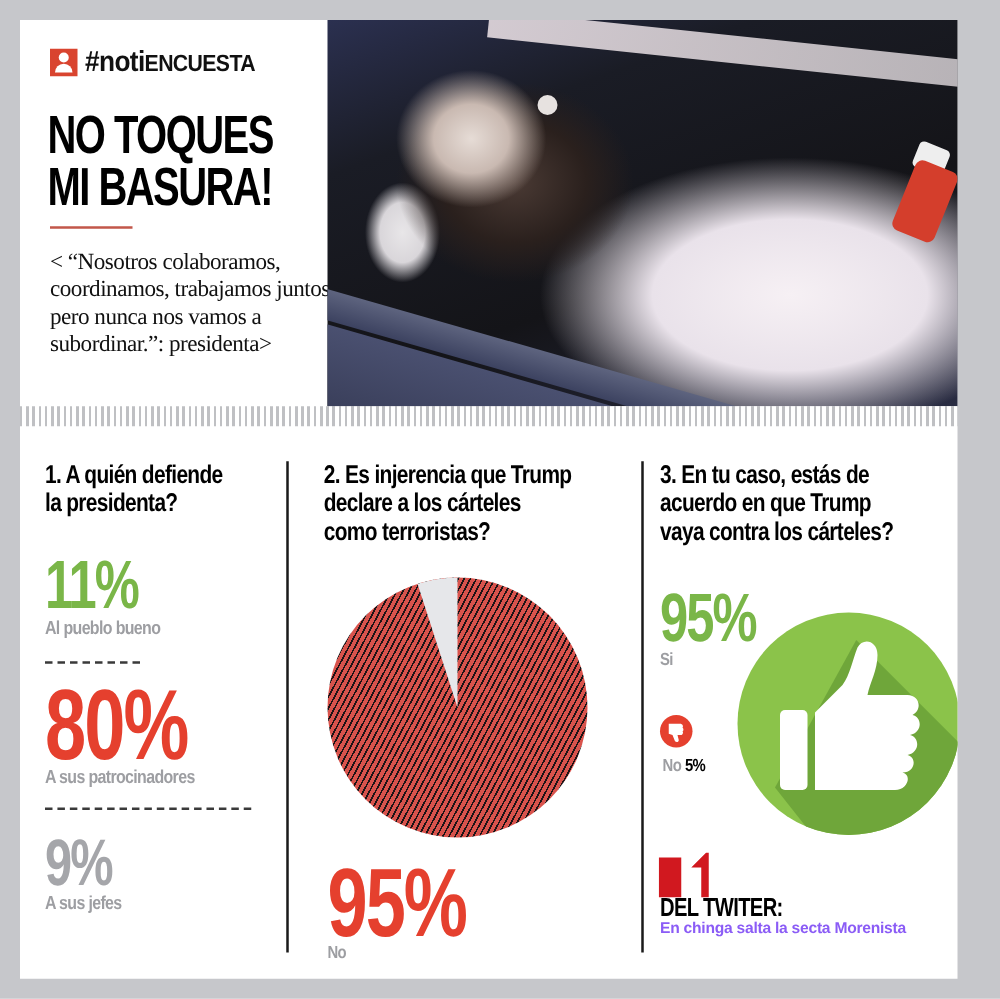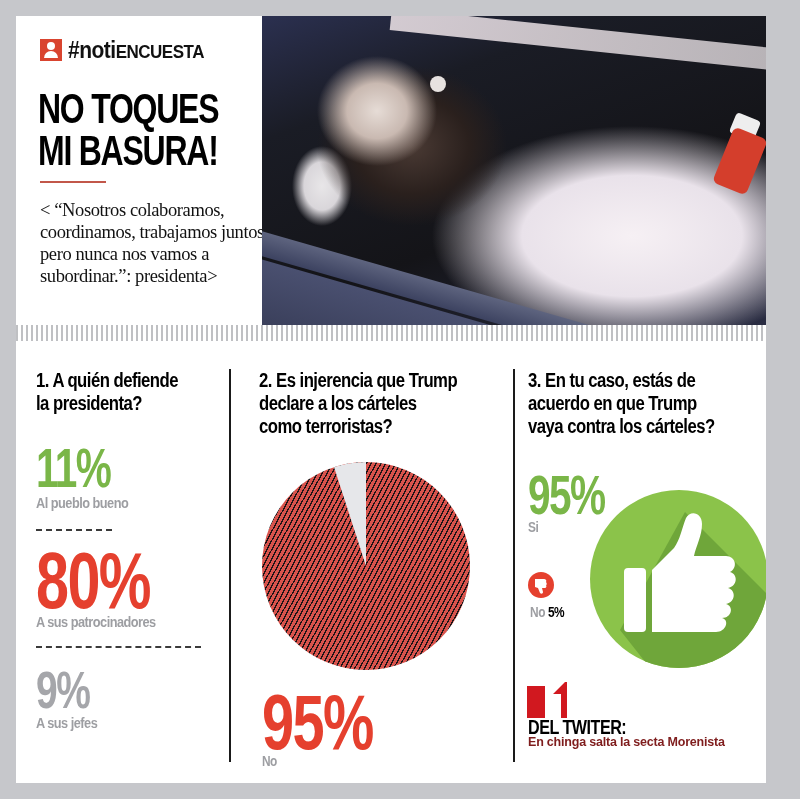"En chinga salta la secta" .tw-body { color: #7f1d1d -> #8b5cf6 }
